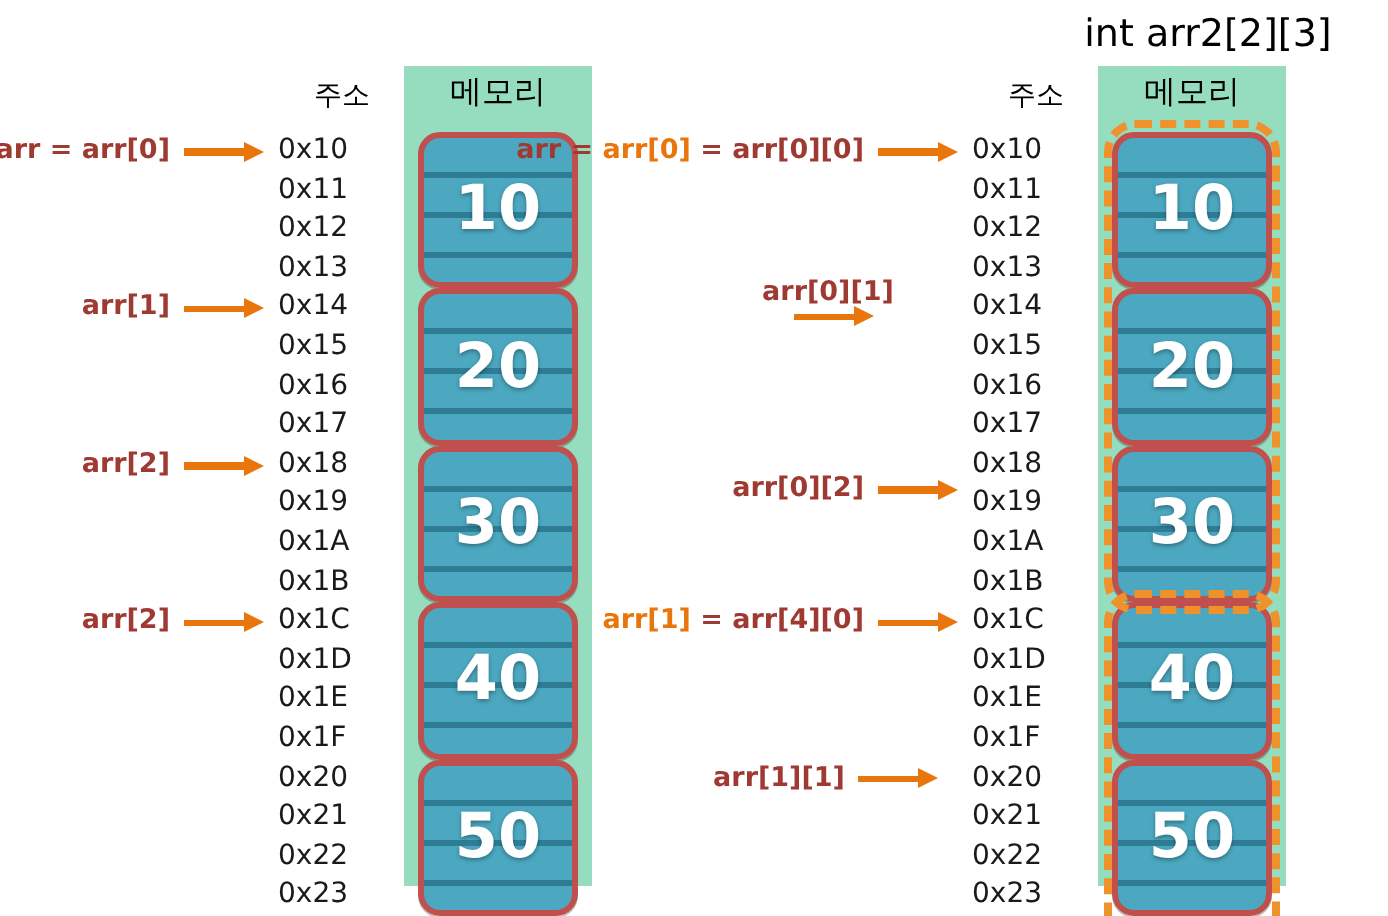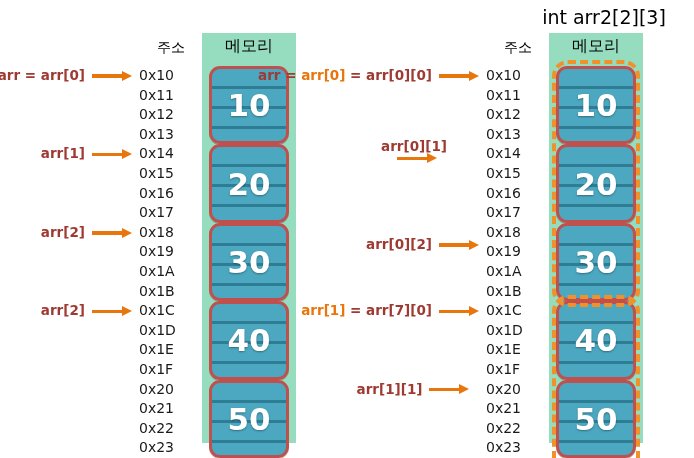"= arr[7][0]" span { text: 7 -> 4 }
